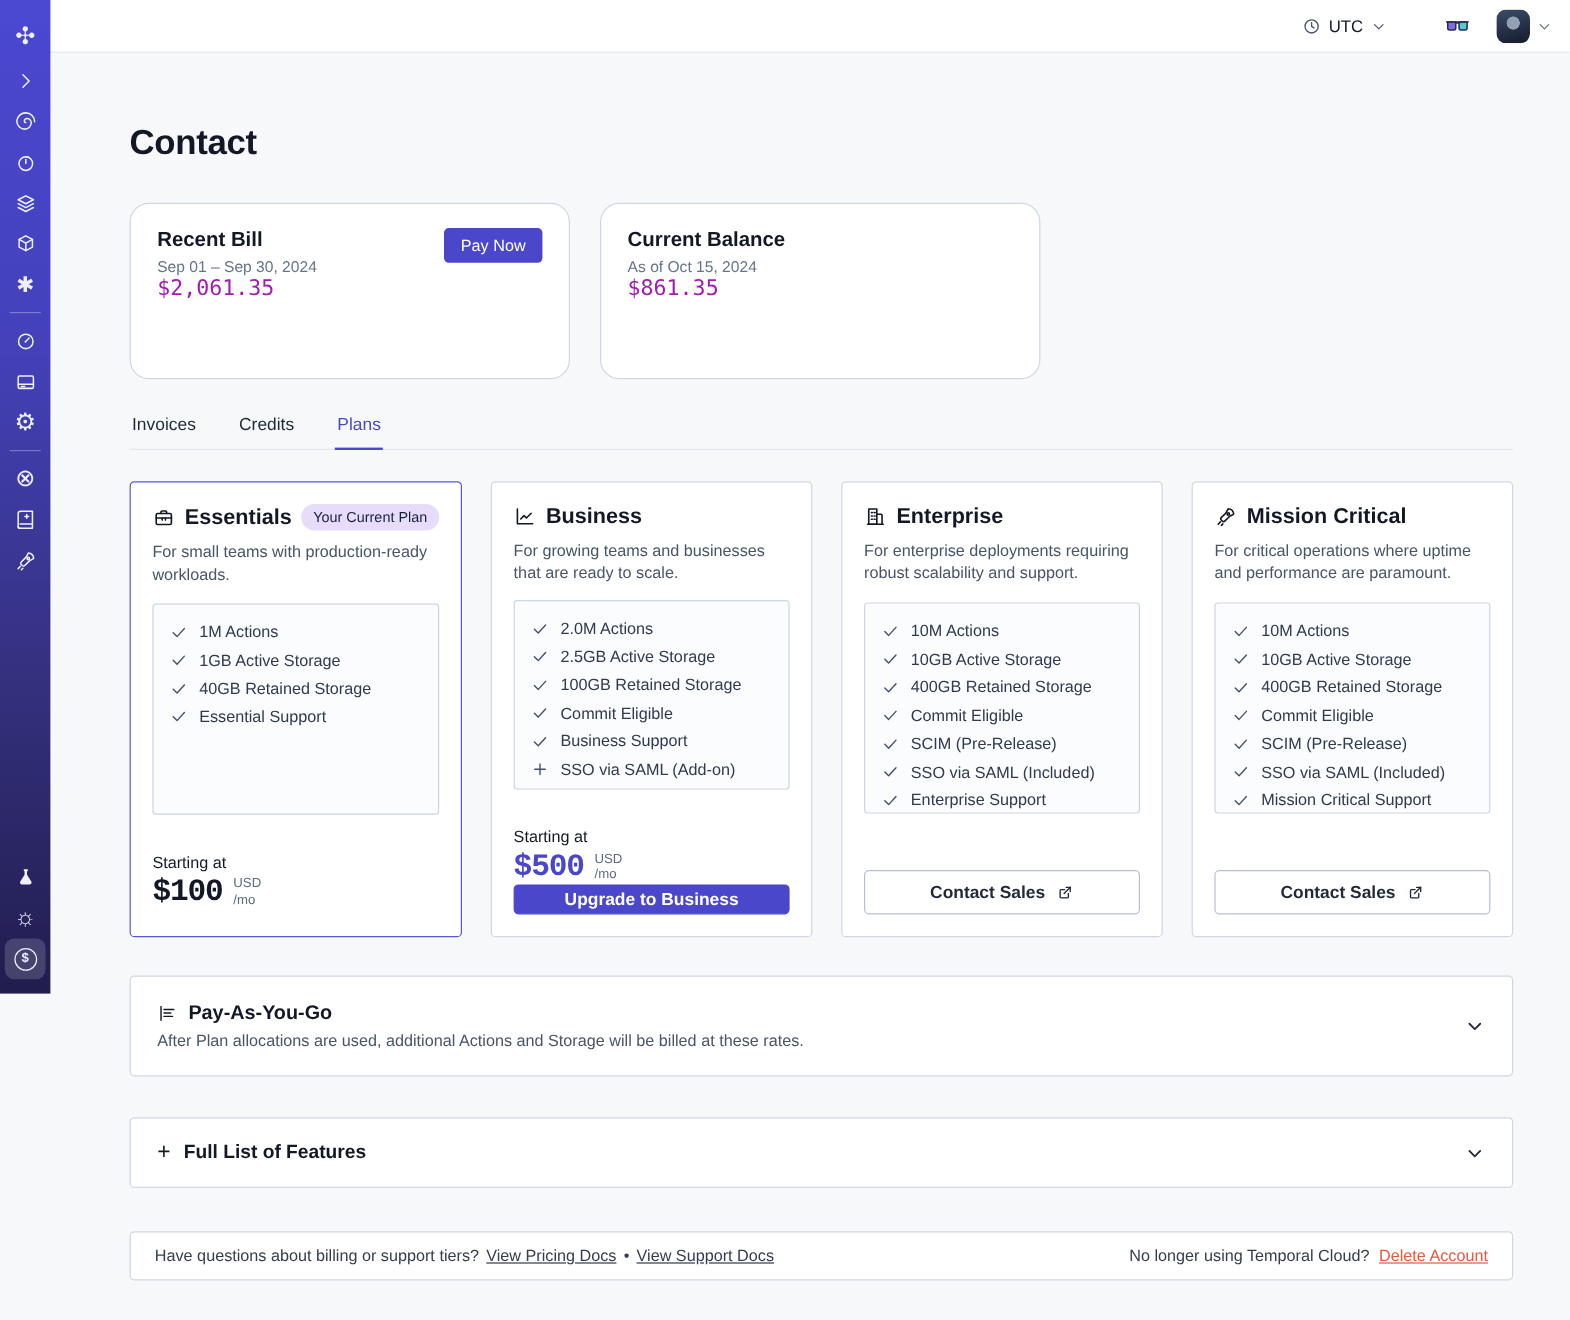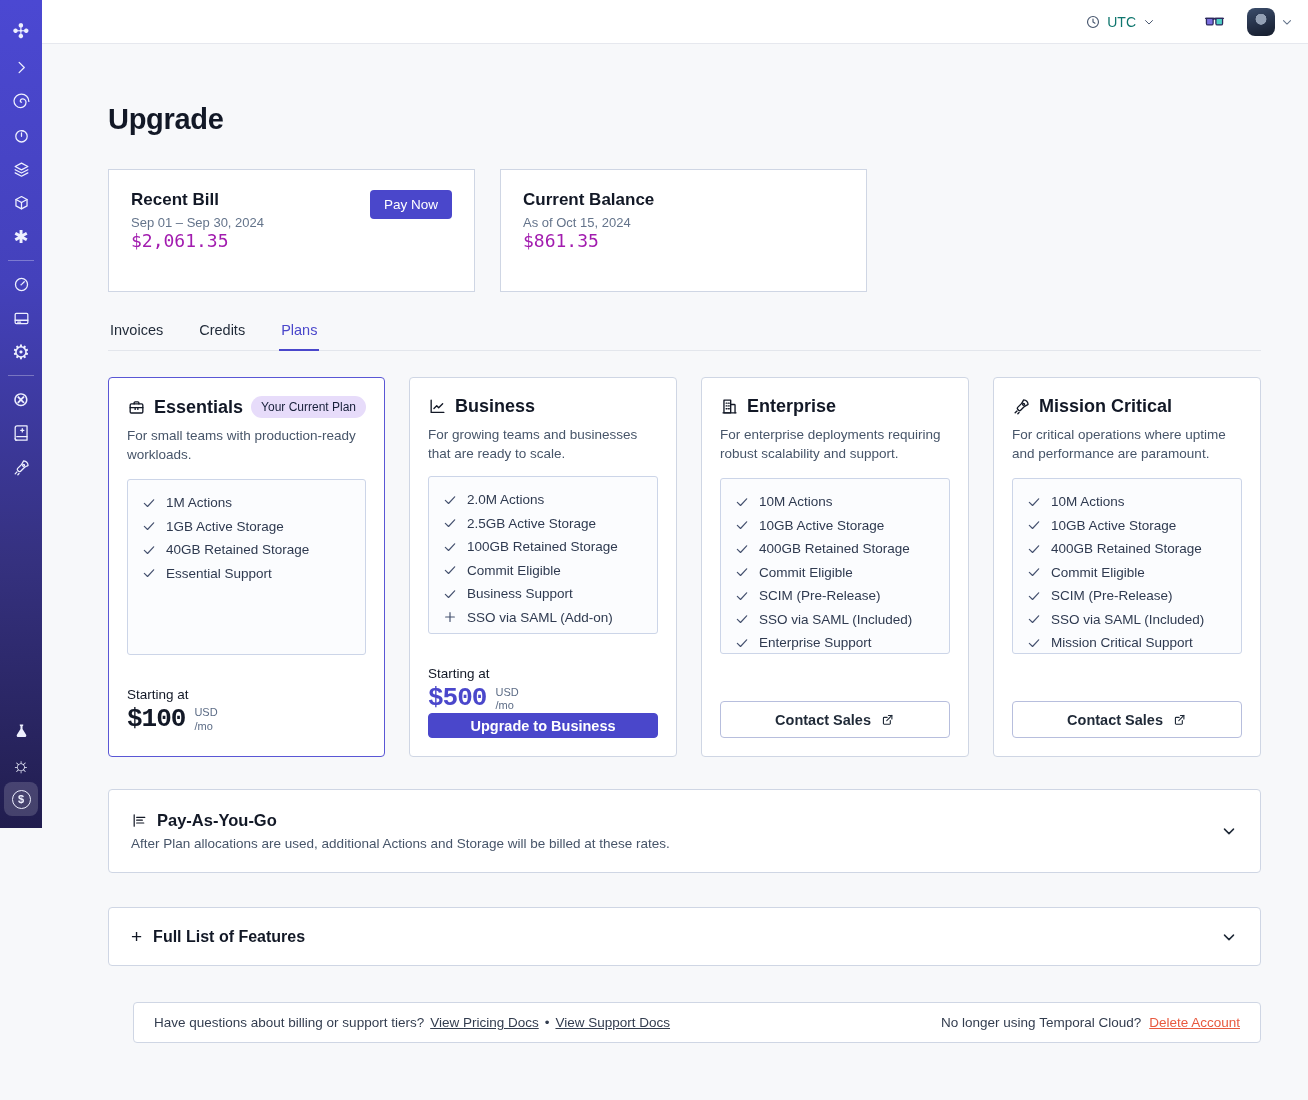"UTC" .tz-select { color: #0f766e -> #0f172a }
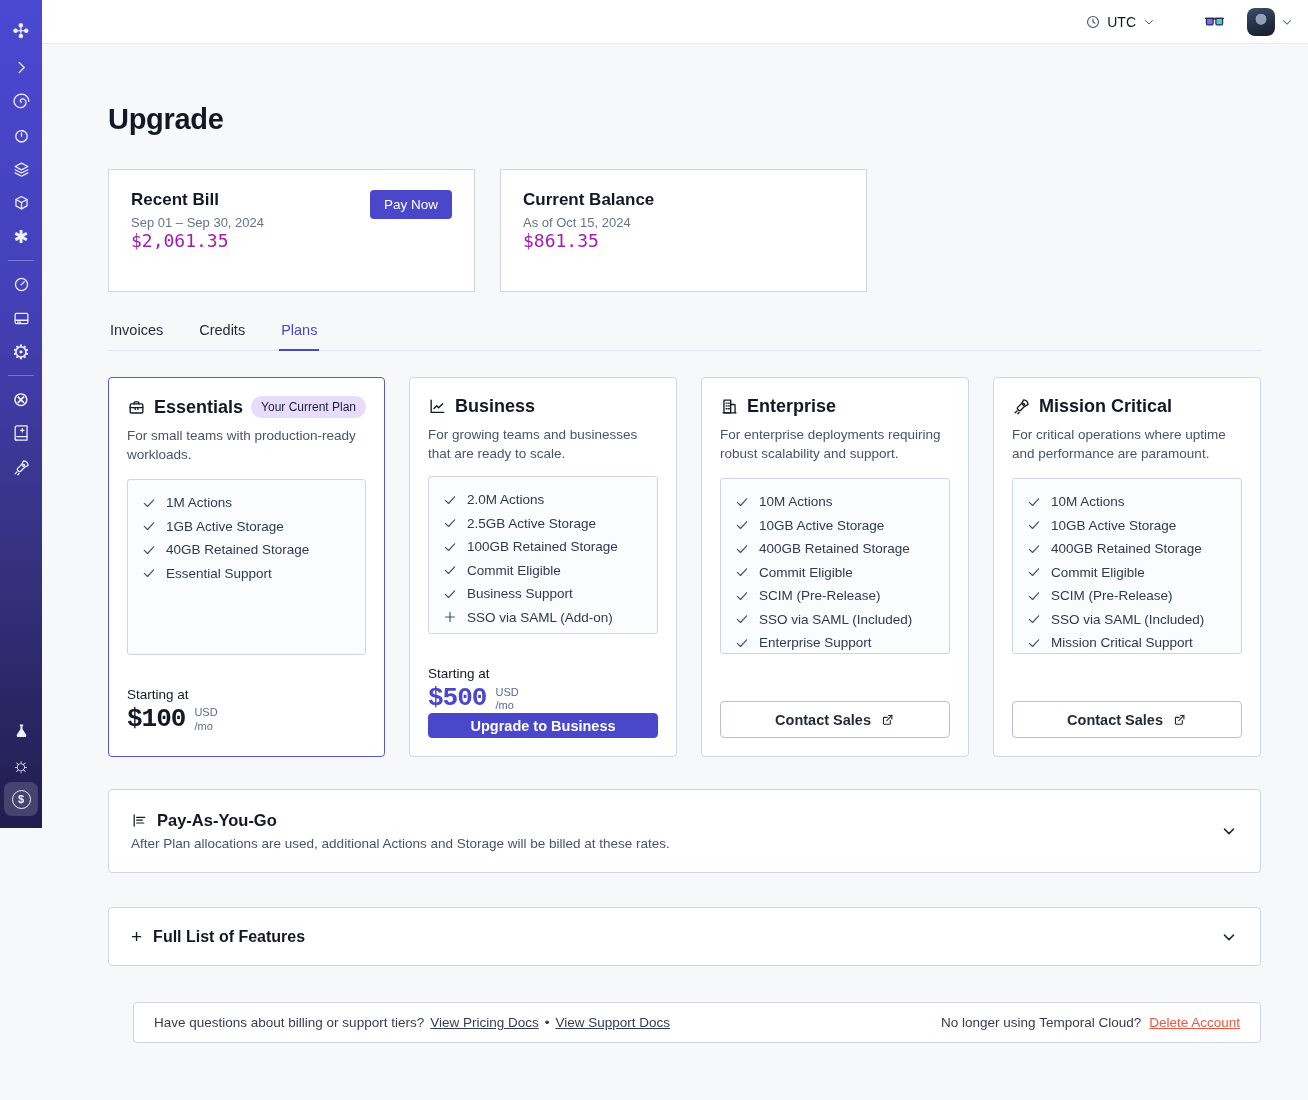"Upgrade" h1.page-title { text: Upgrade -> Contact }
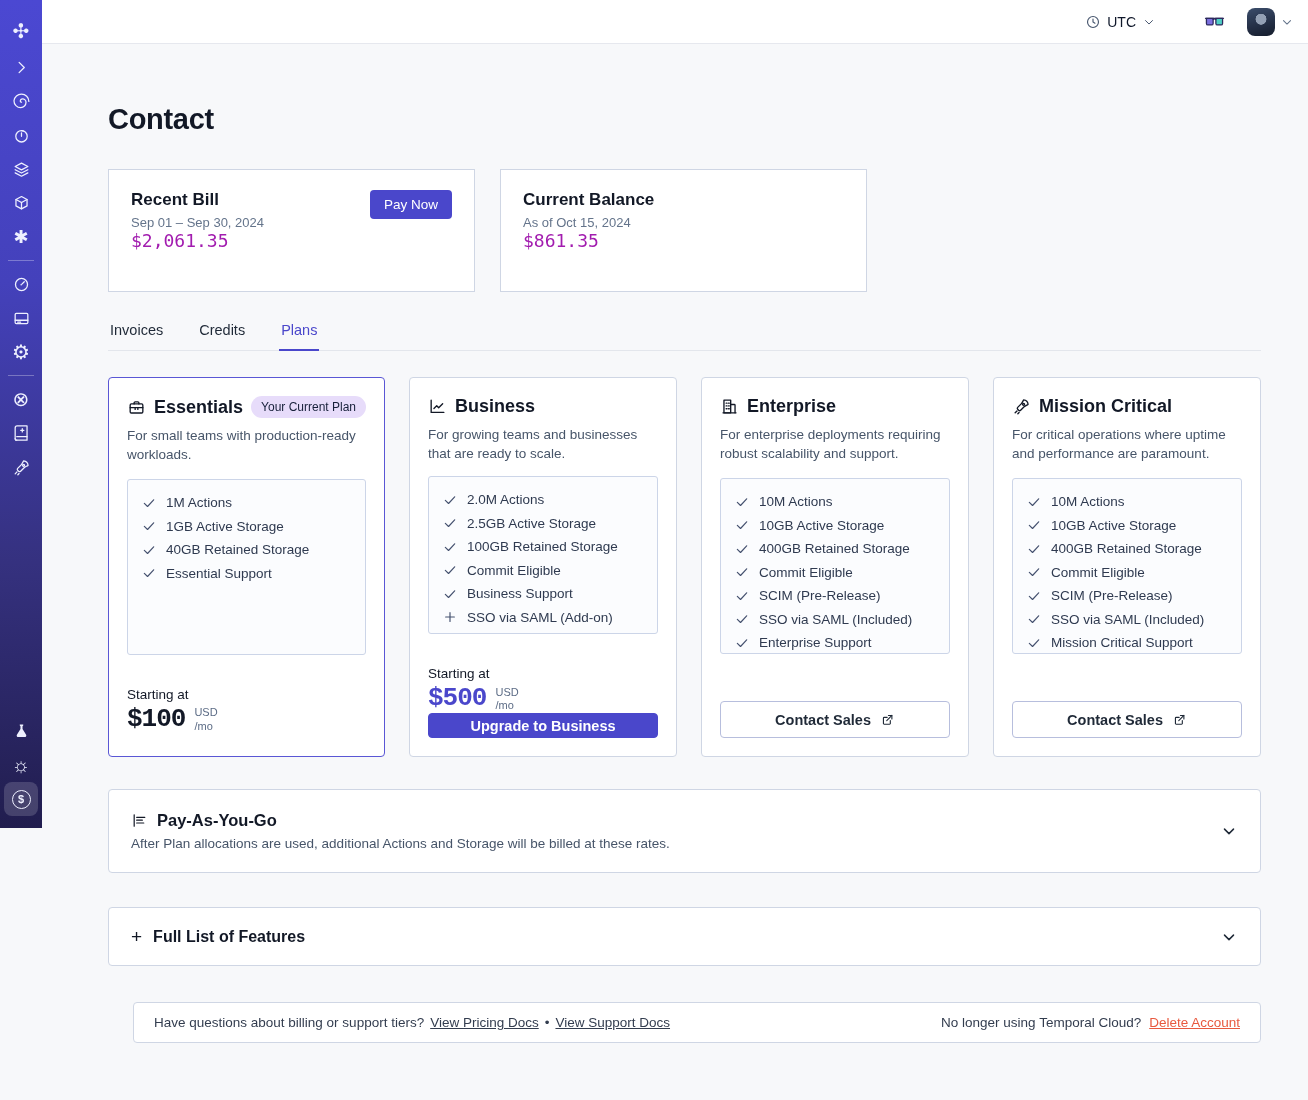"Recent Bill" .sum-card { border-radius: 0 -> 16px; height: 123px -> 147px }
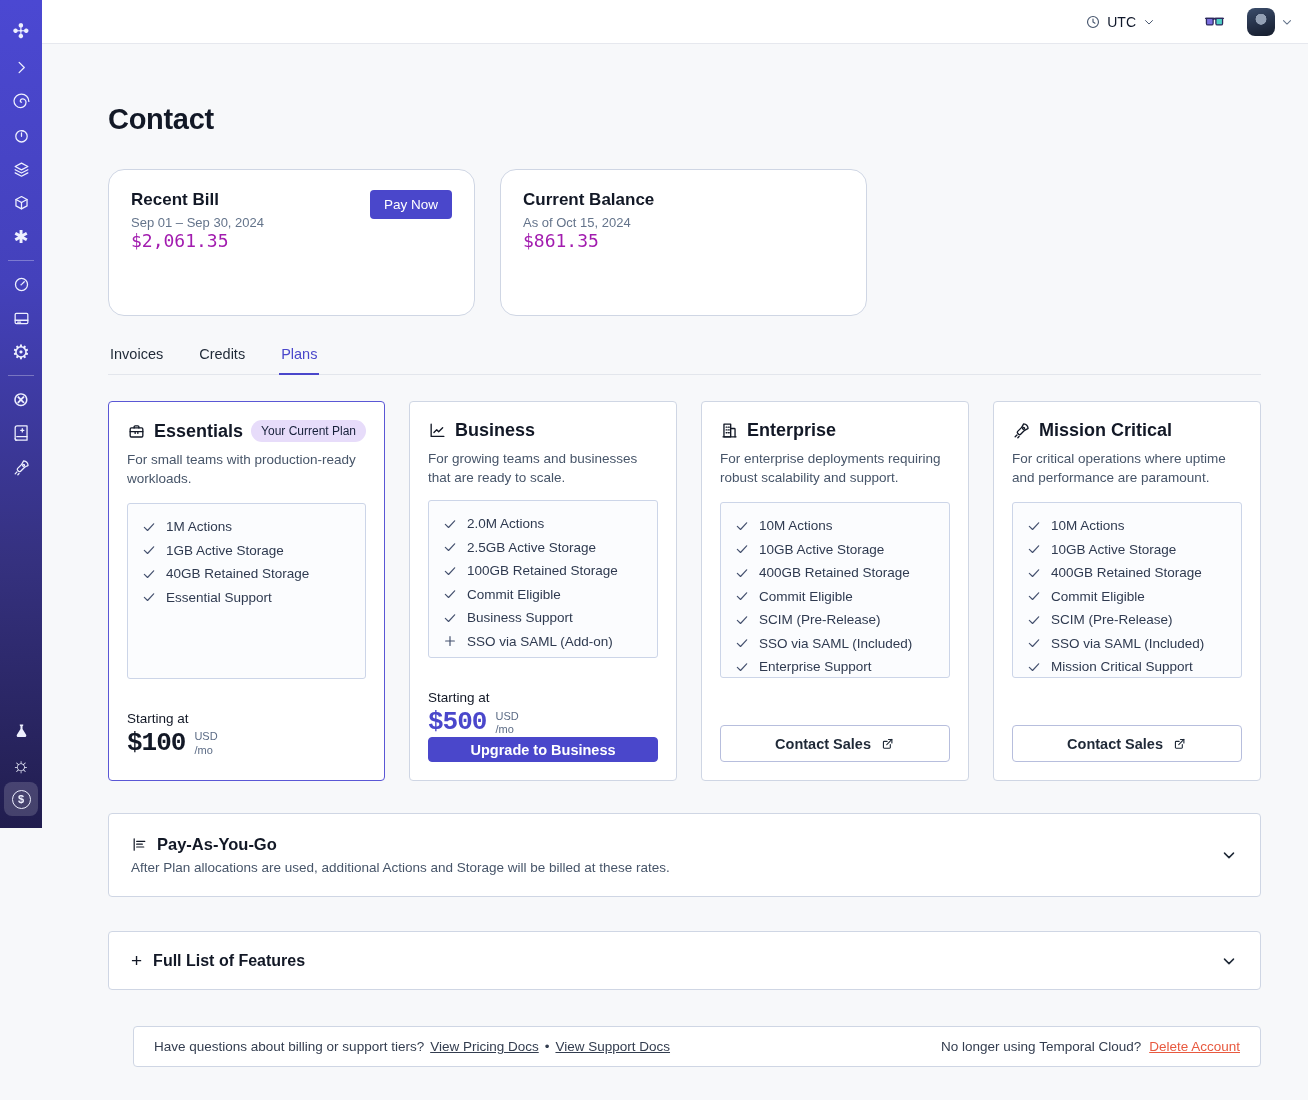"Have questions about billing or" .footer-bar { margin-left: 25px -> none }
